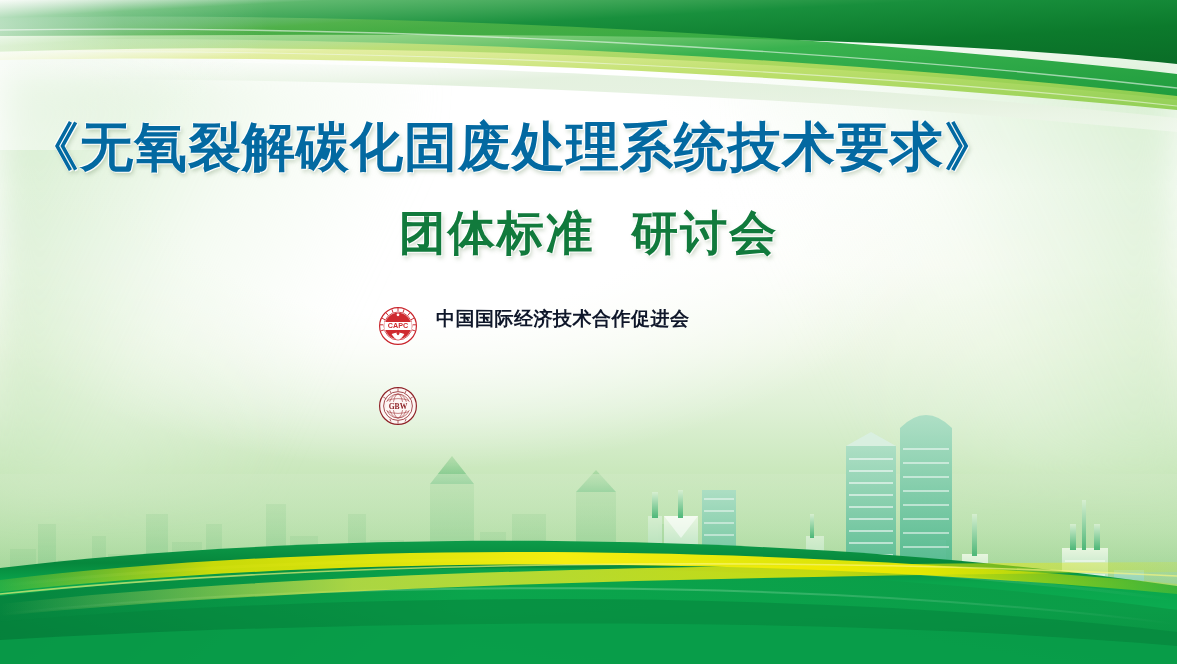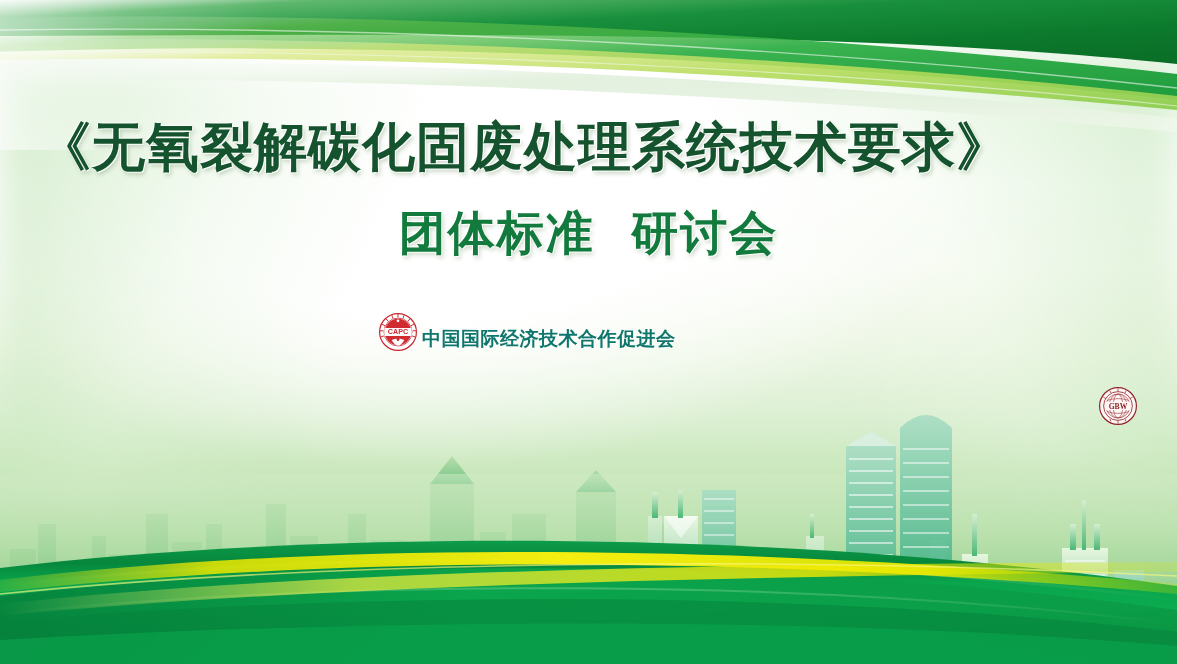"《无氧裂解碳化固废处理系统技术要求》" .title-main { color: #14532d -> #0369a1; left: 16px -> 4px }
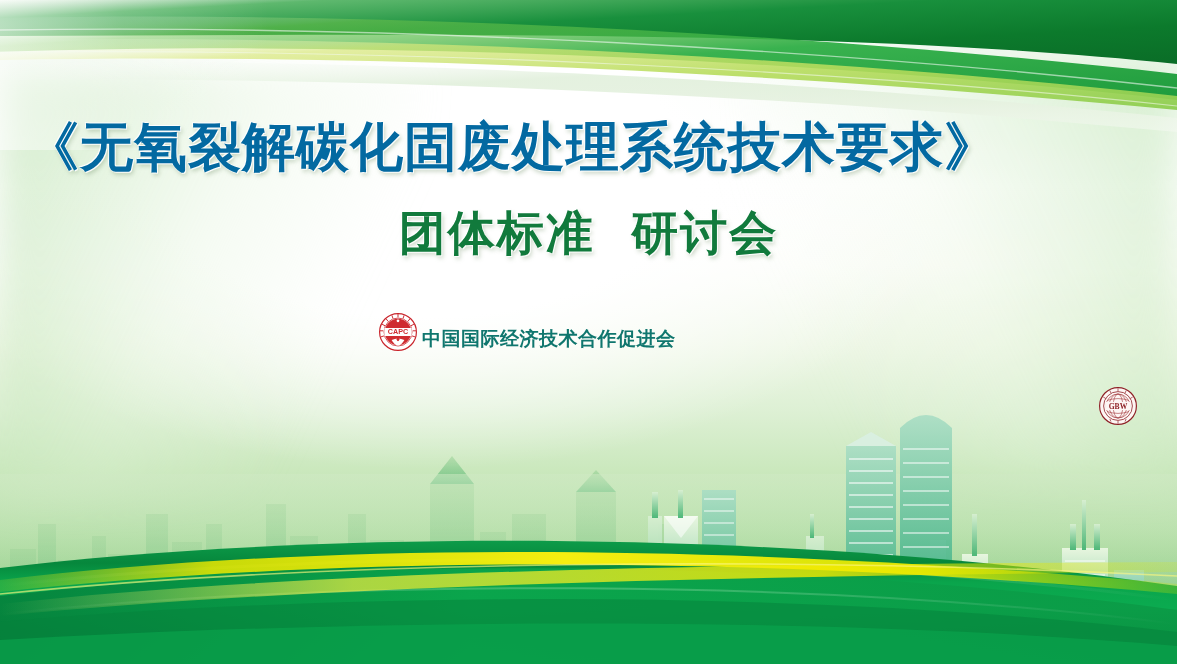"CAPC" .org-row { align-items: flex-end -> flex-start }
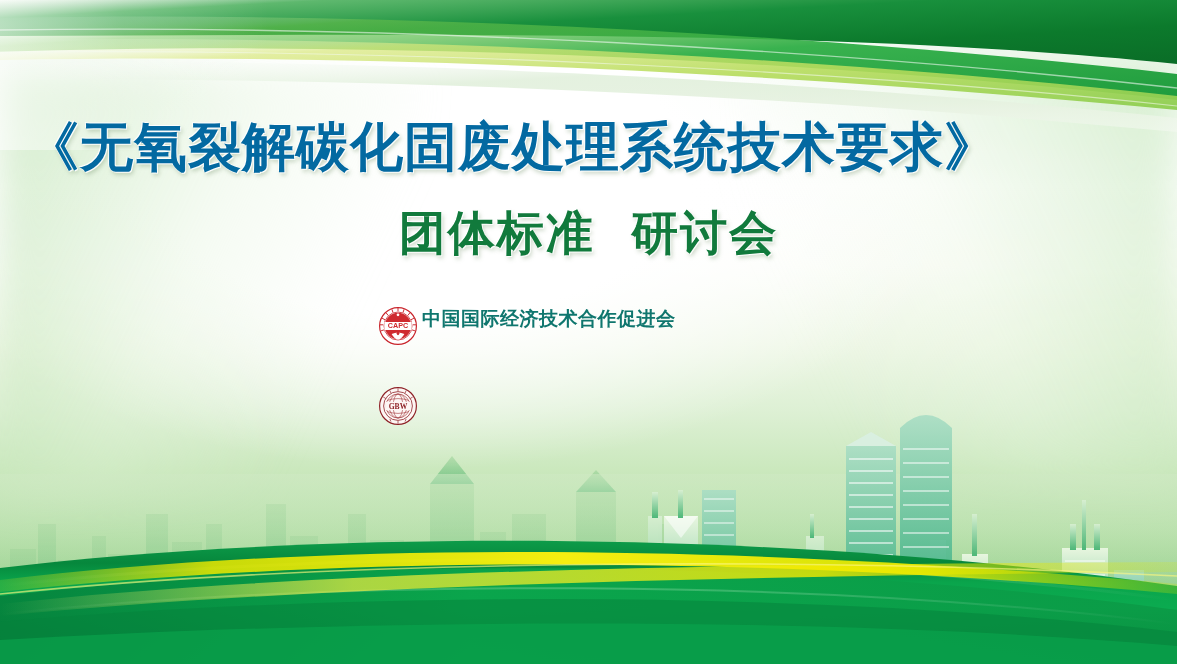"中国国际经济技术合作促进会" .org-label { color: #0f766e -> #0f172a; margin-left: 4px -> 18px }
